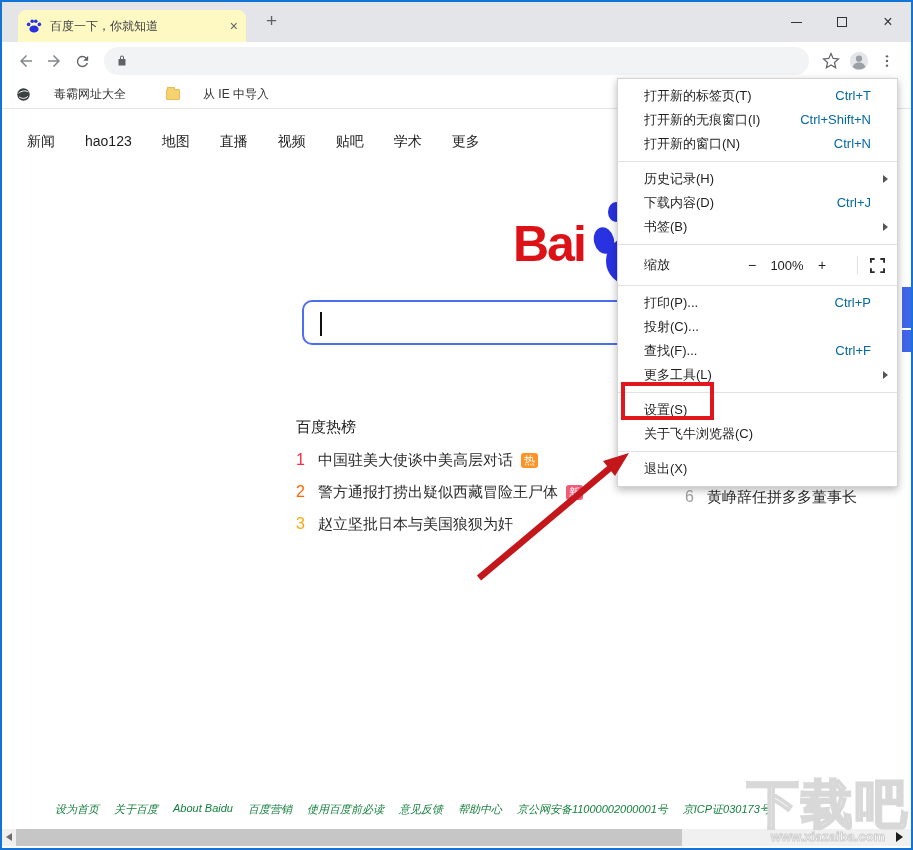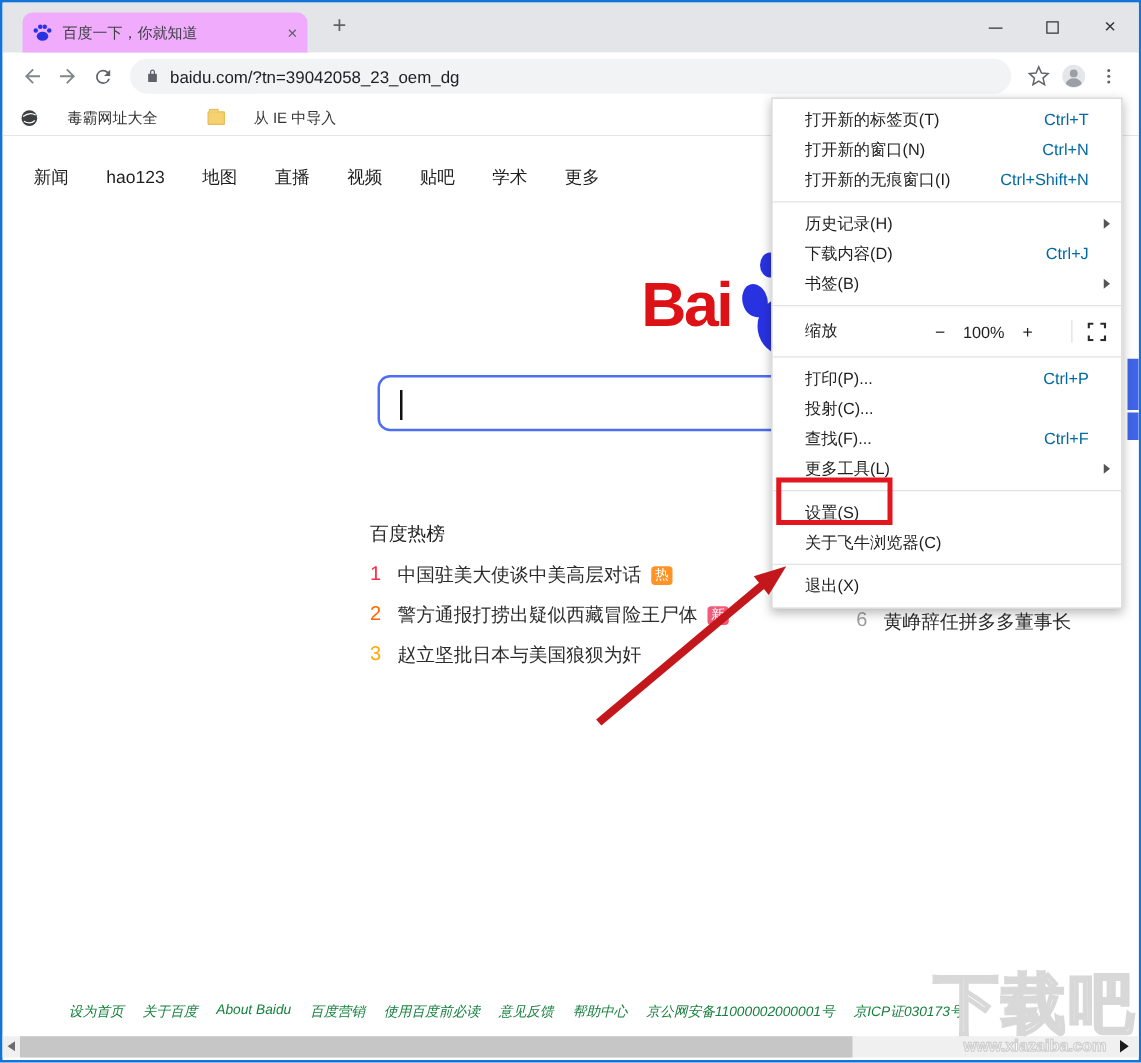"百度一下，你就知道" .tab { background: #f0abfc -> #fef9c3 }
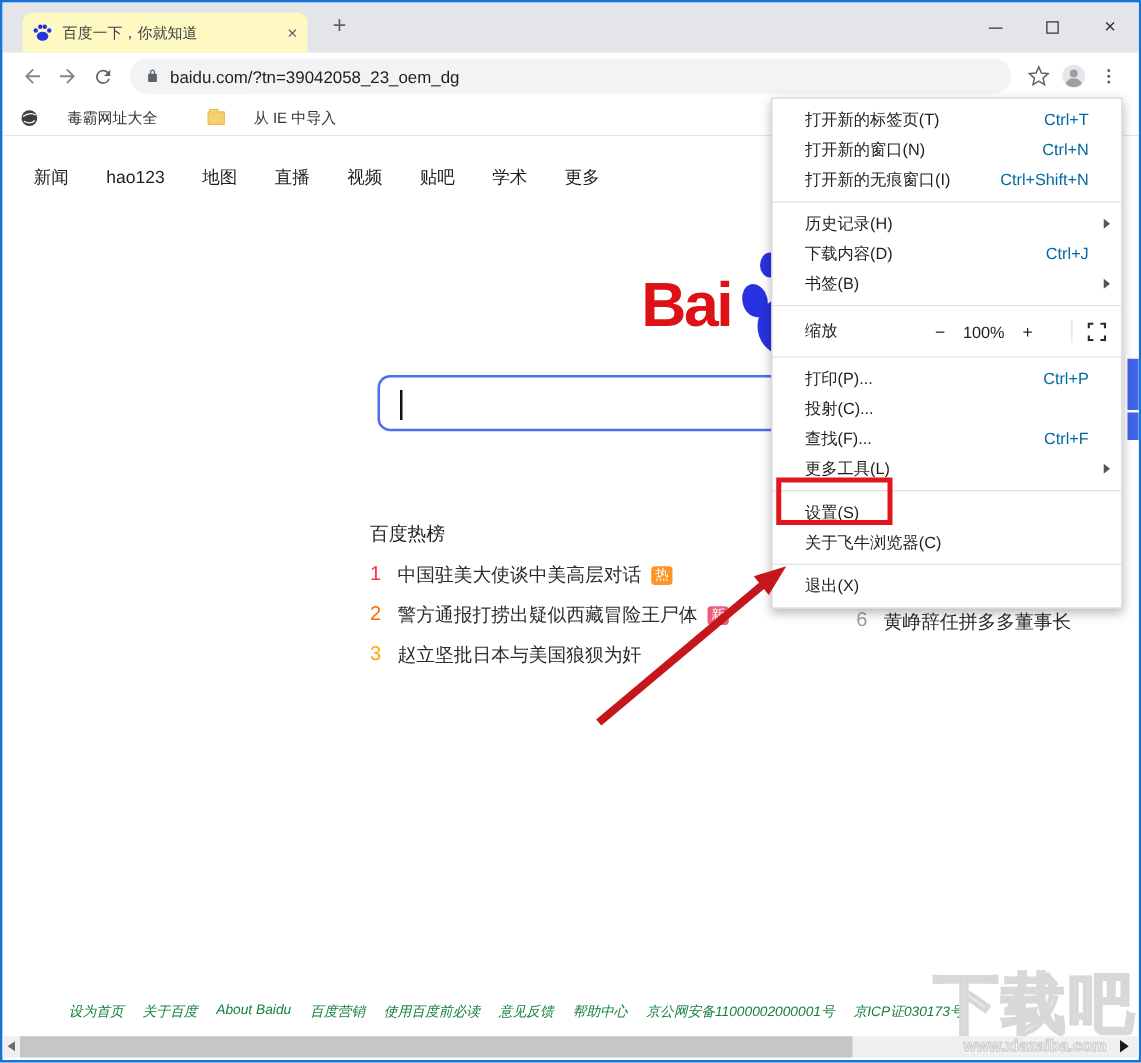"baidu.com/?tn=39042058_23_oem_dg" span.url { html: <span>baidu.com/?tn=39042058_23_oem_dg</span> -> none }
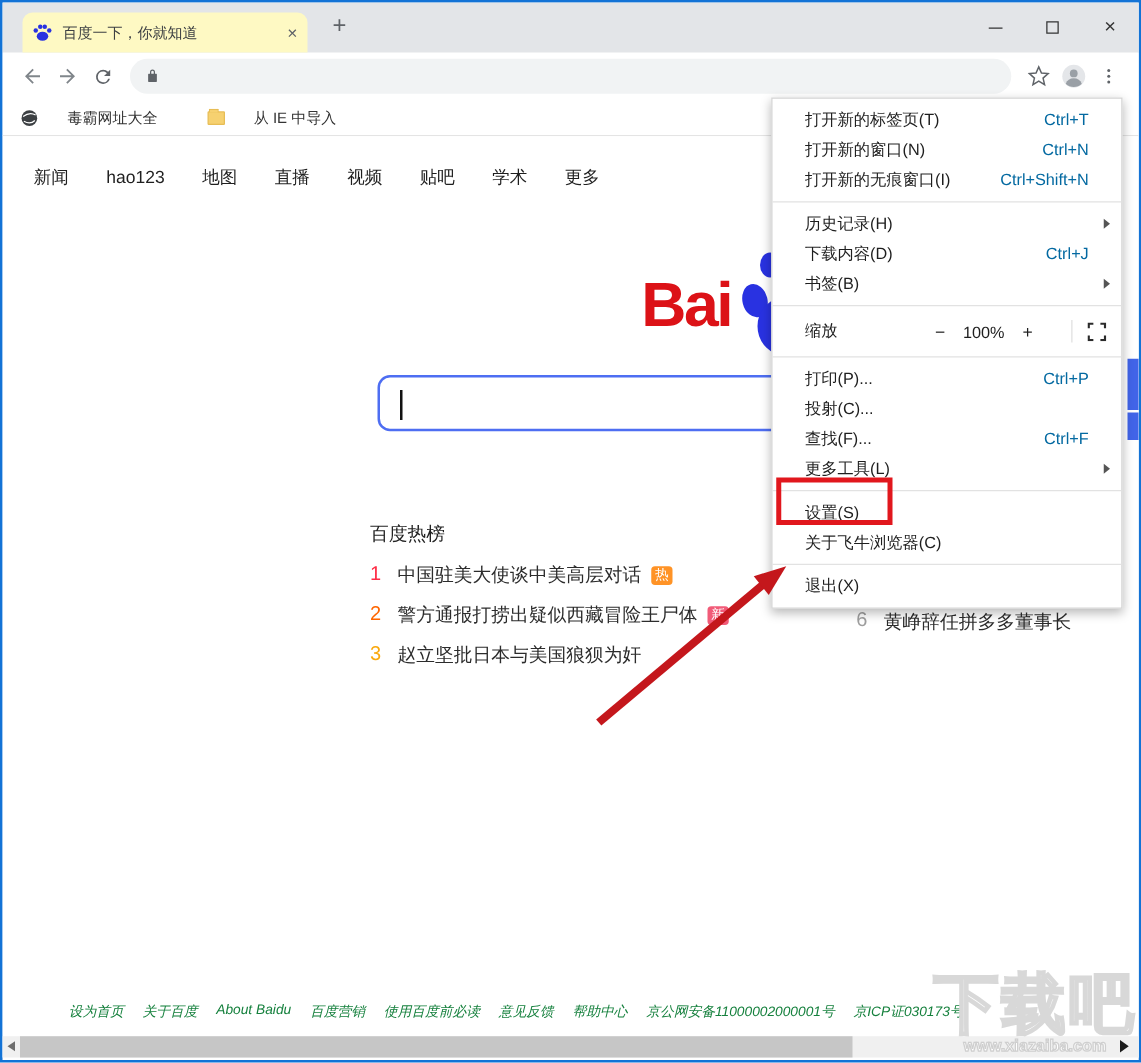"打开新的窗口(N)" div.mi { order: before "打开新的无痕窗口(I)" -> after "打开新的无痕窗口(I)" }
